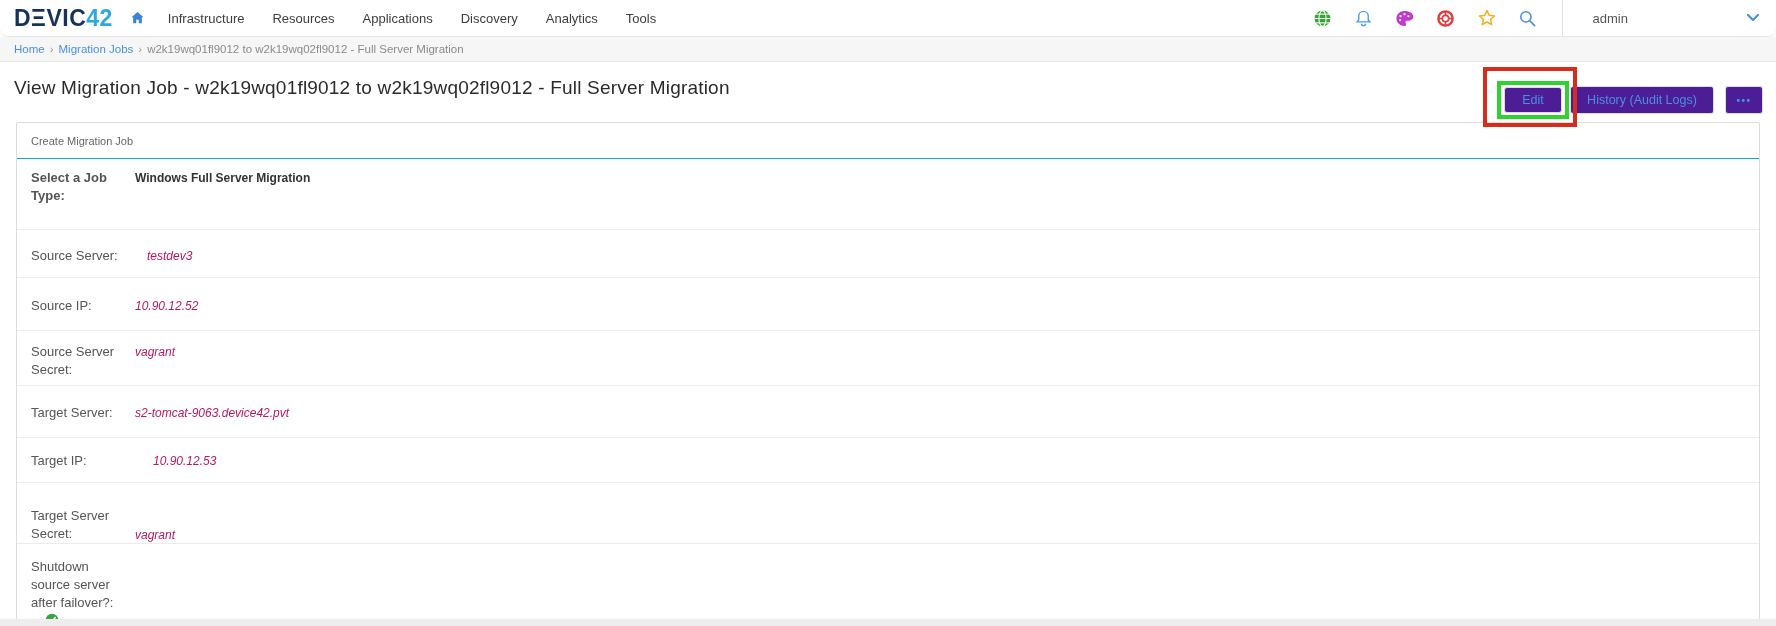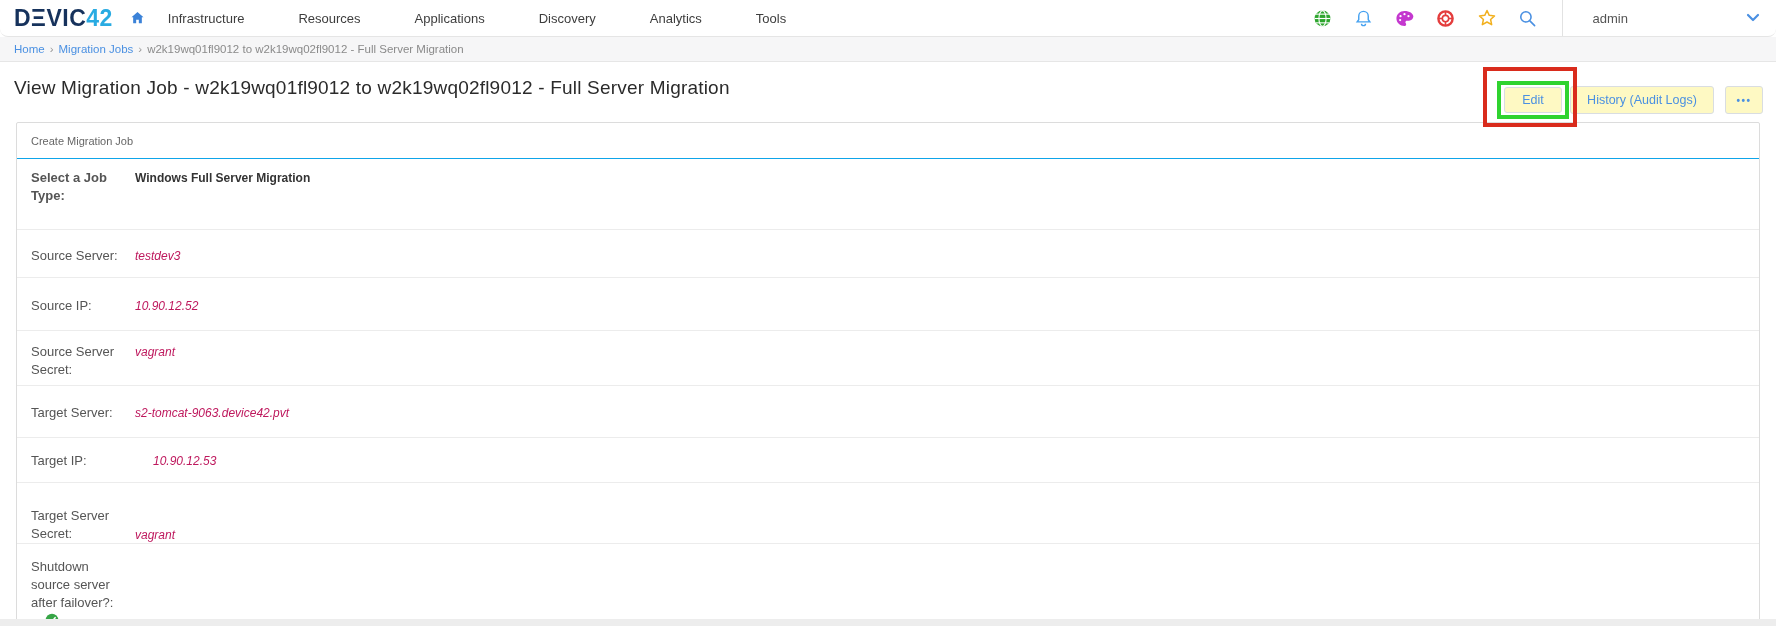"Infrastructure" .navitems { gap: 26px -> none }
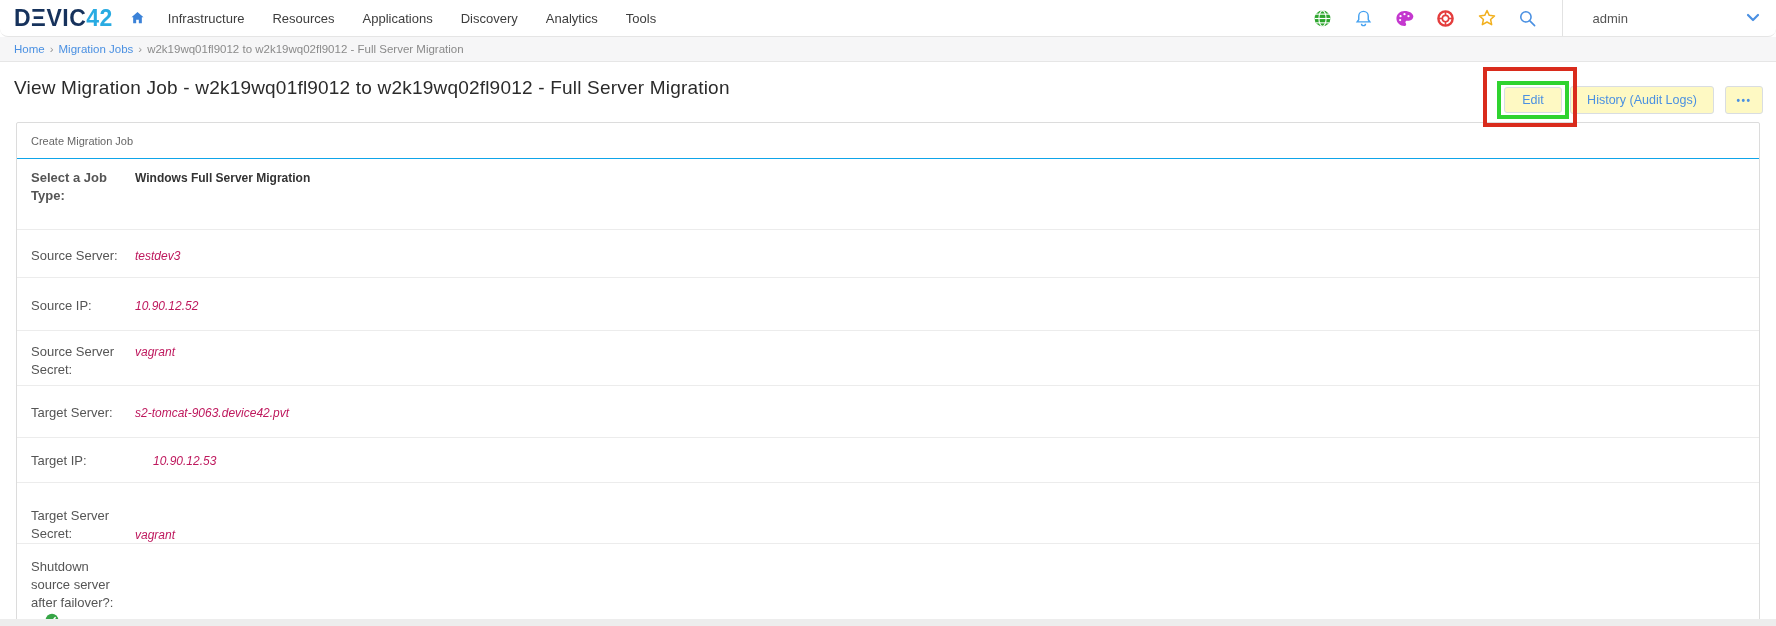"Edit" .btn { background: #fef9c3 -> #4c1d95 }
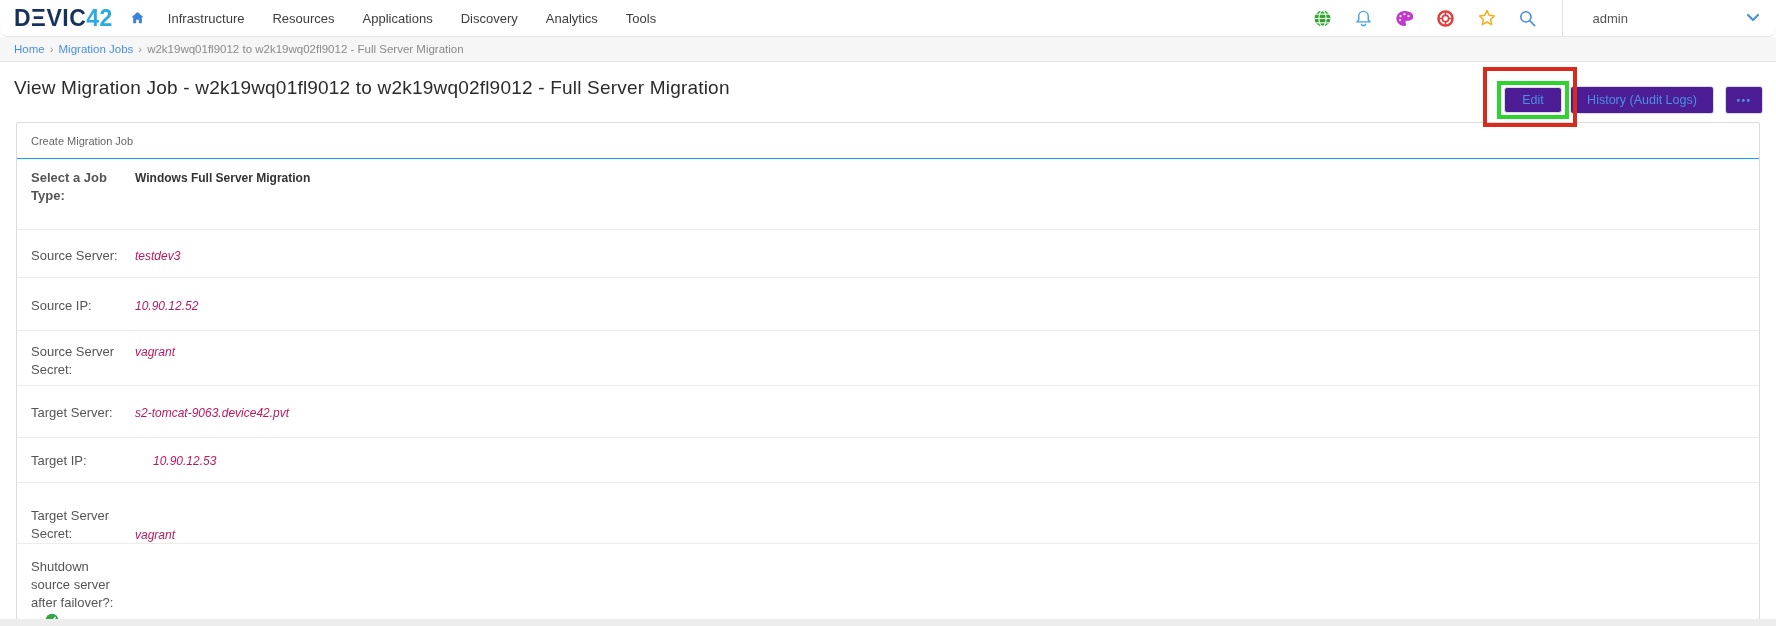"Source Server:" .r2 { gap: none -> 12px }
